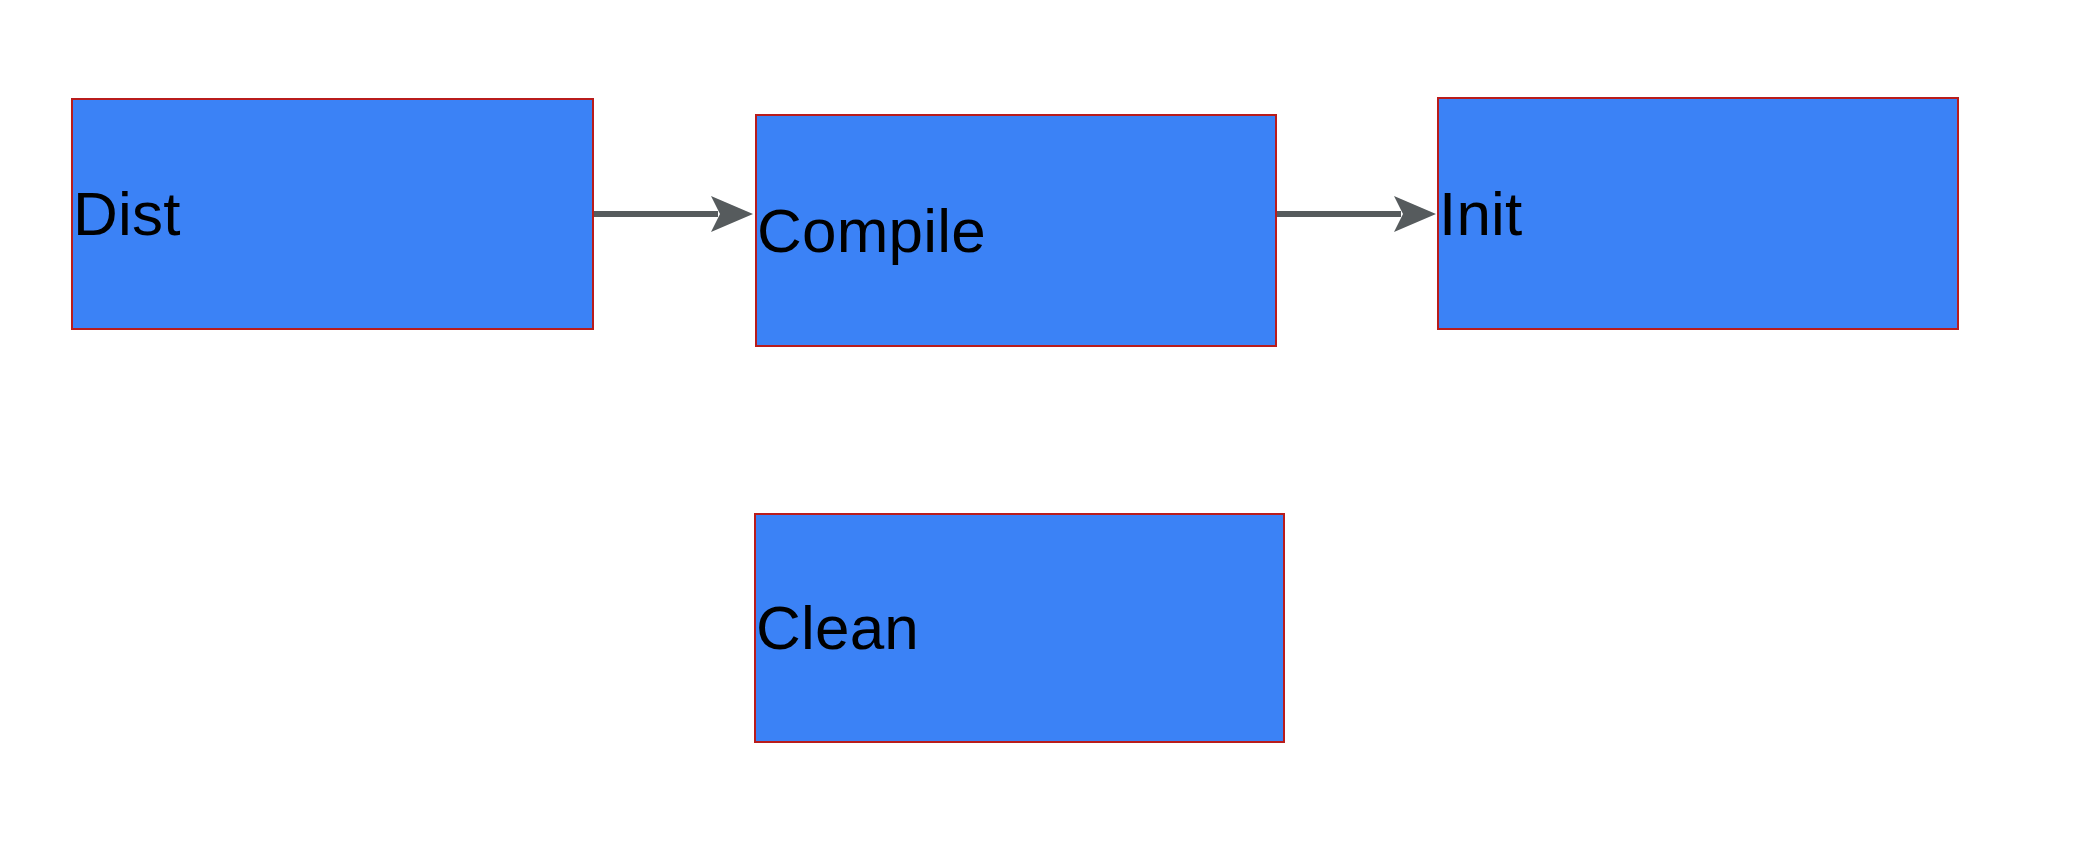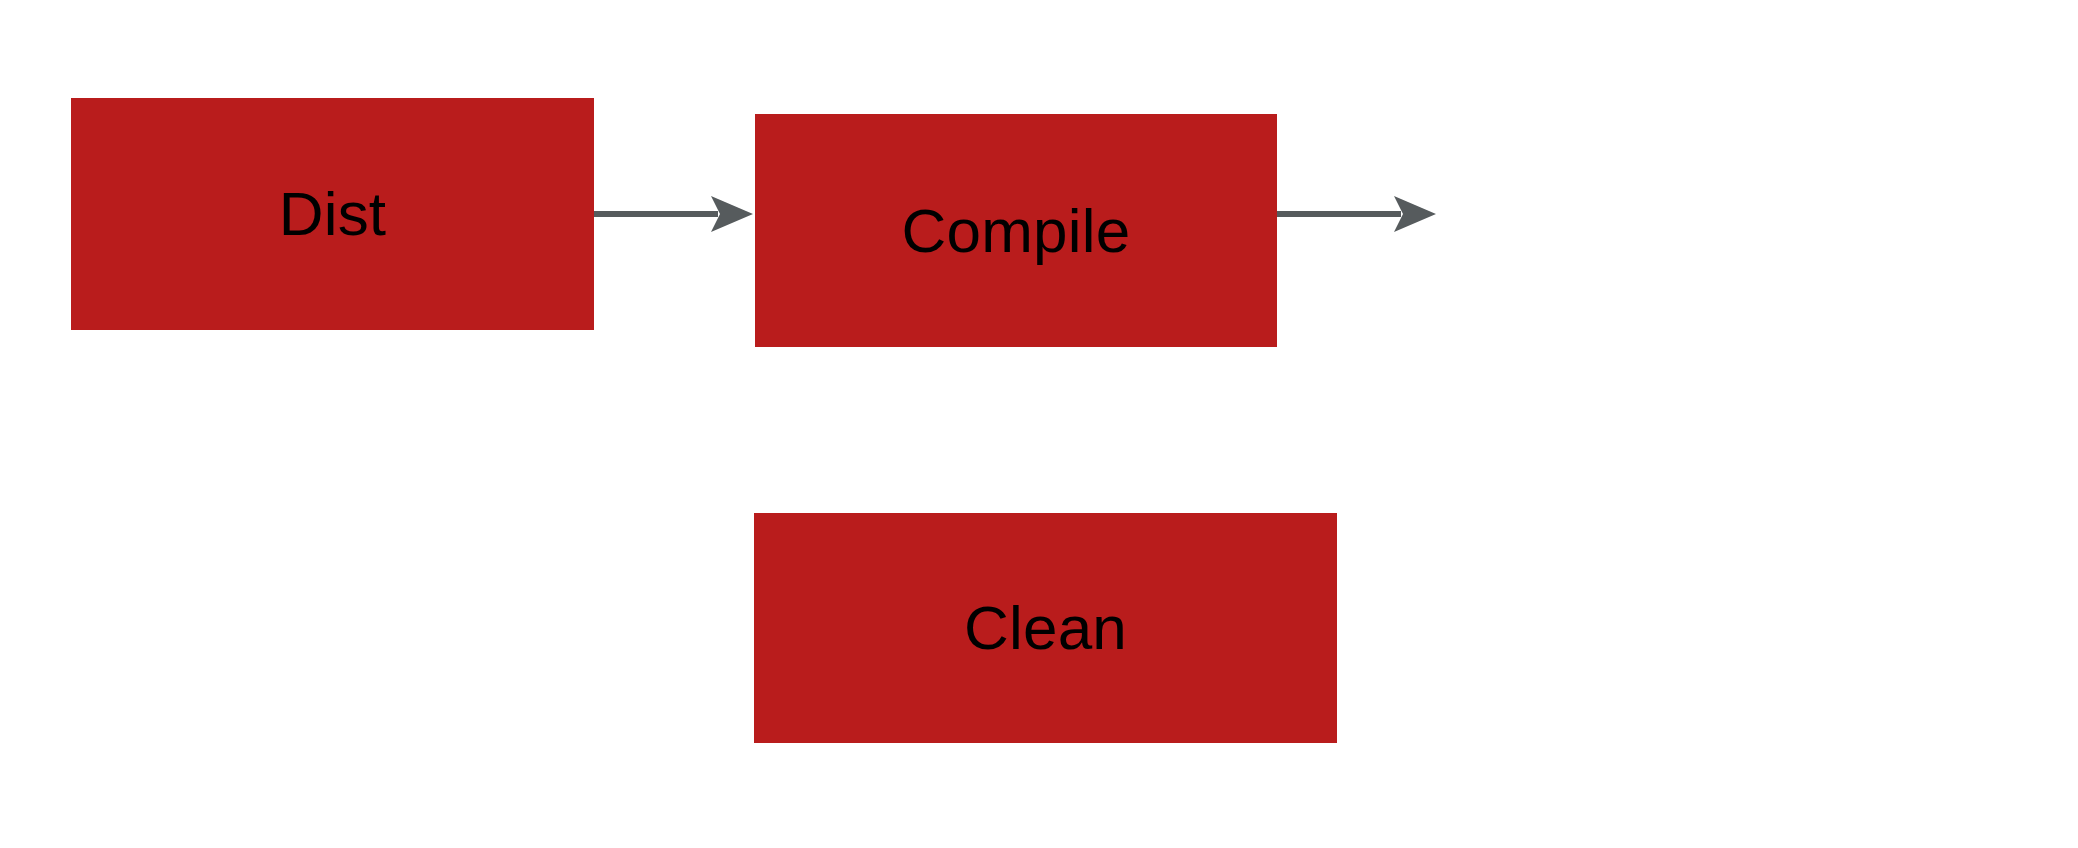"Dist" .node { background: #b91c1c -> #3b82f6; justify-content: center -> flex-start }
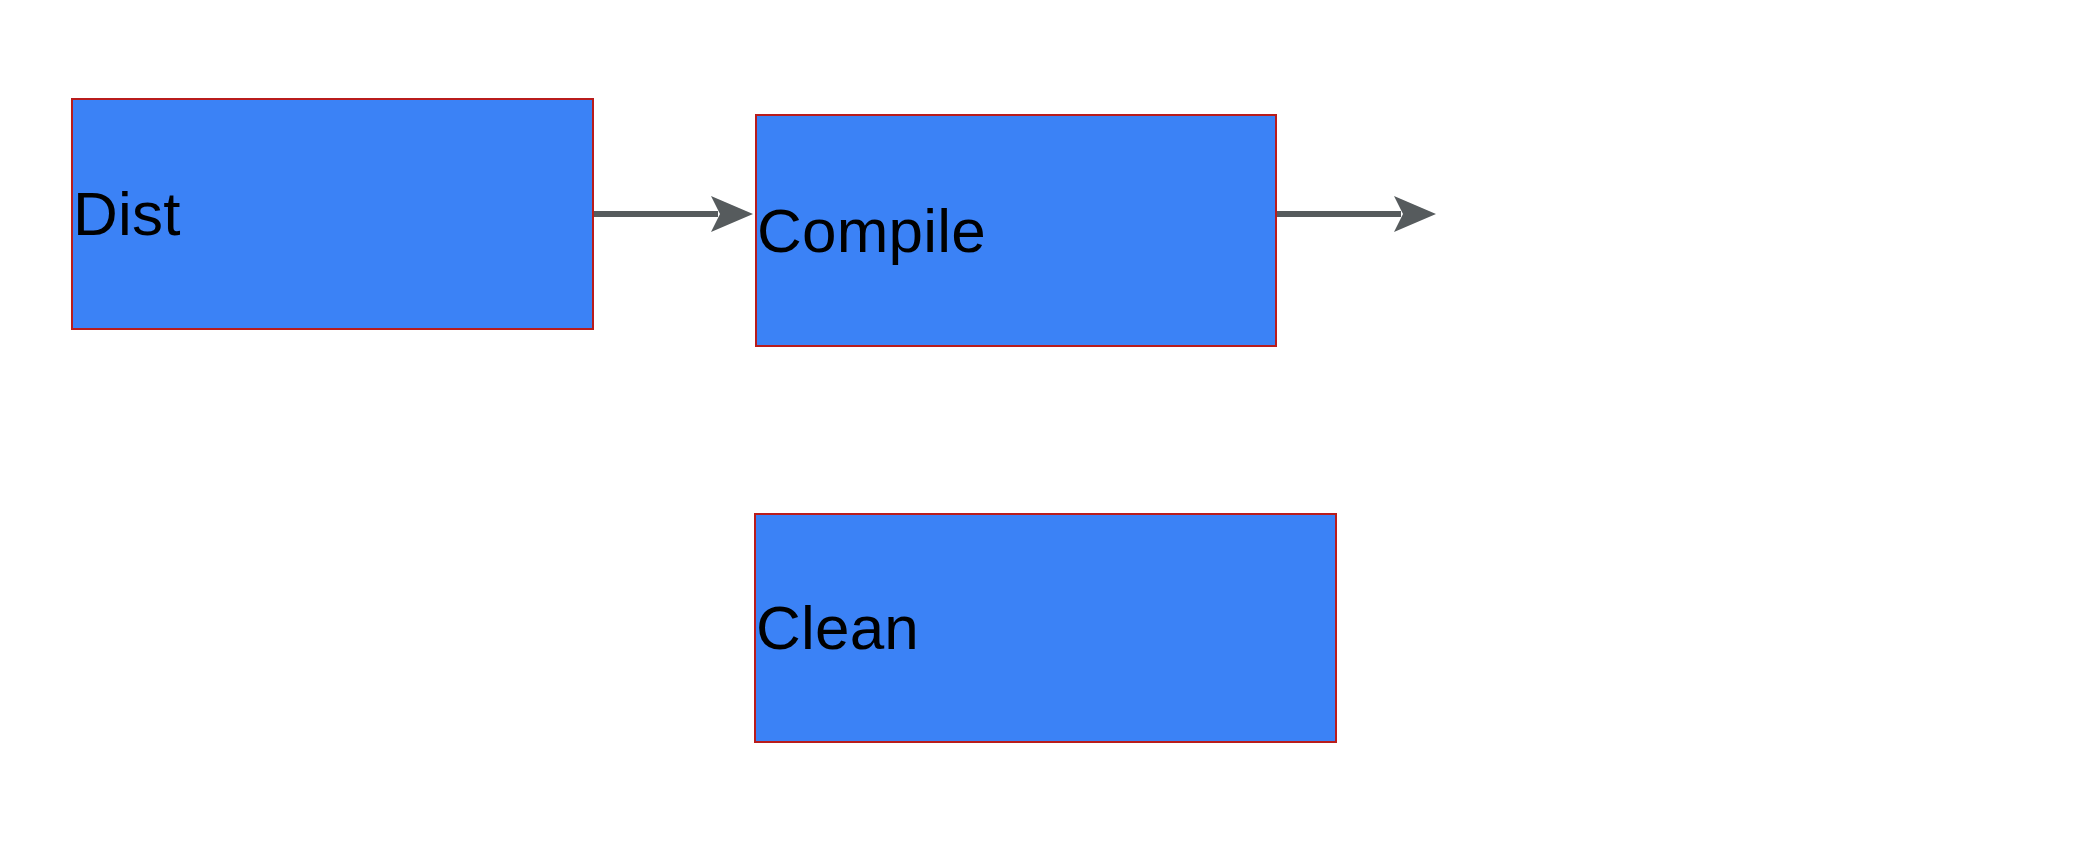"Init" div.node { html: none -> <div> <span>Init</span> </div> }
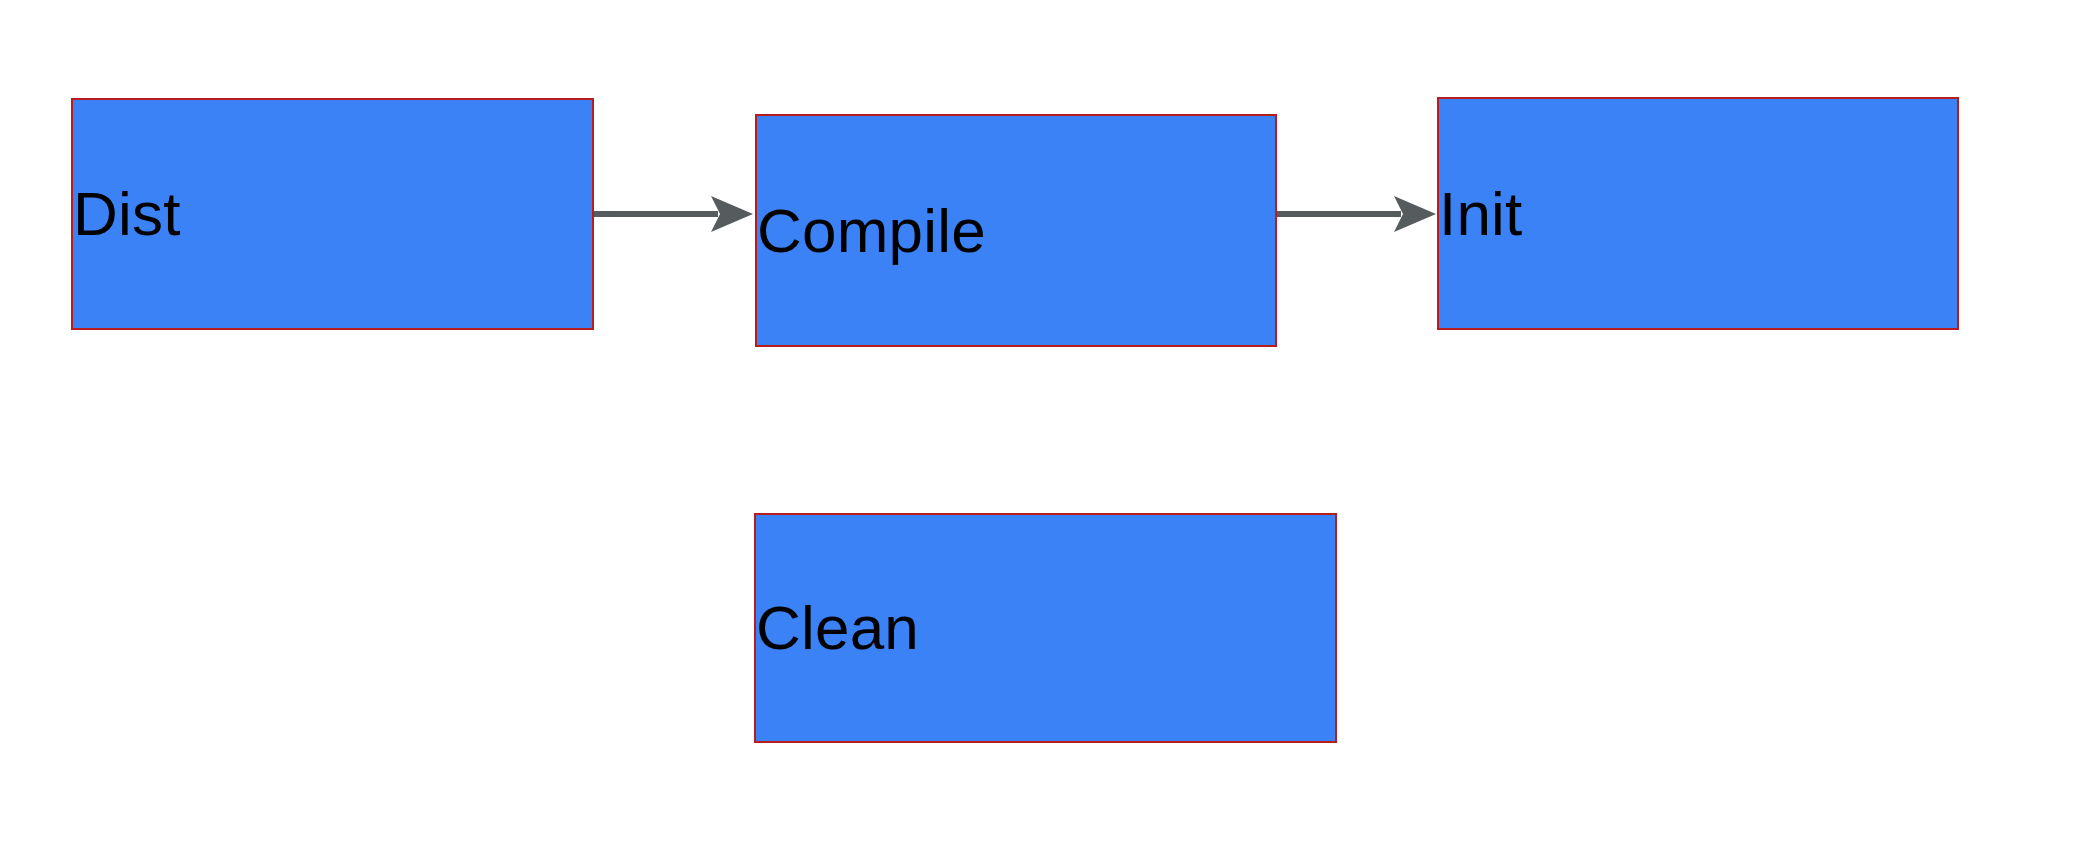"Clean" div.node { width: 583px -> 531px }
